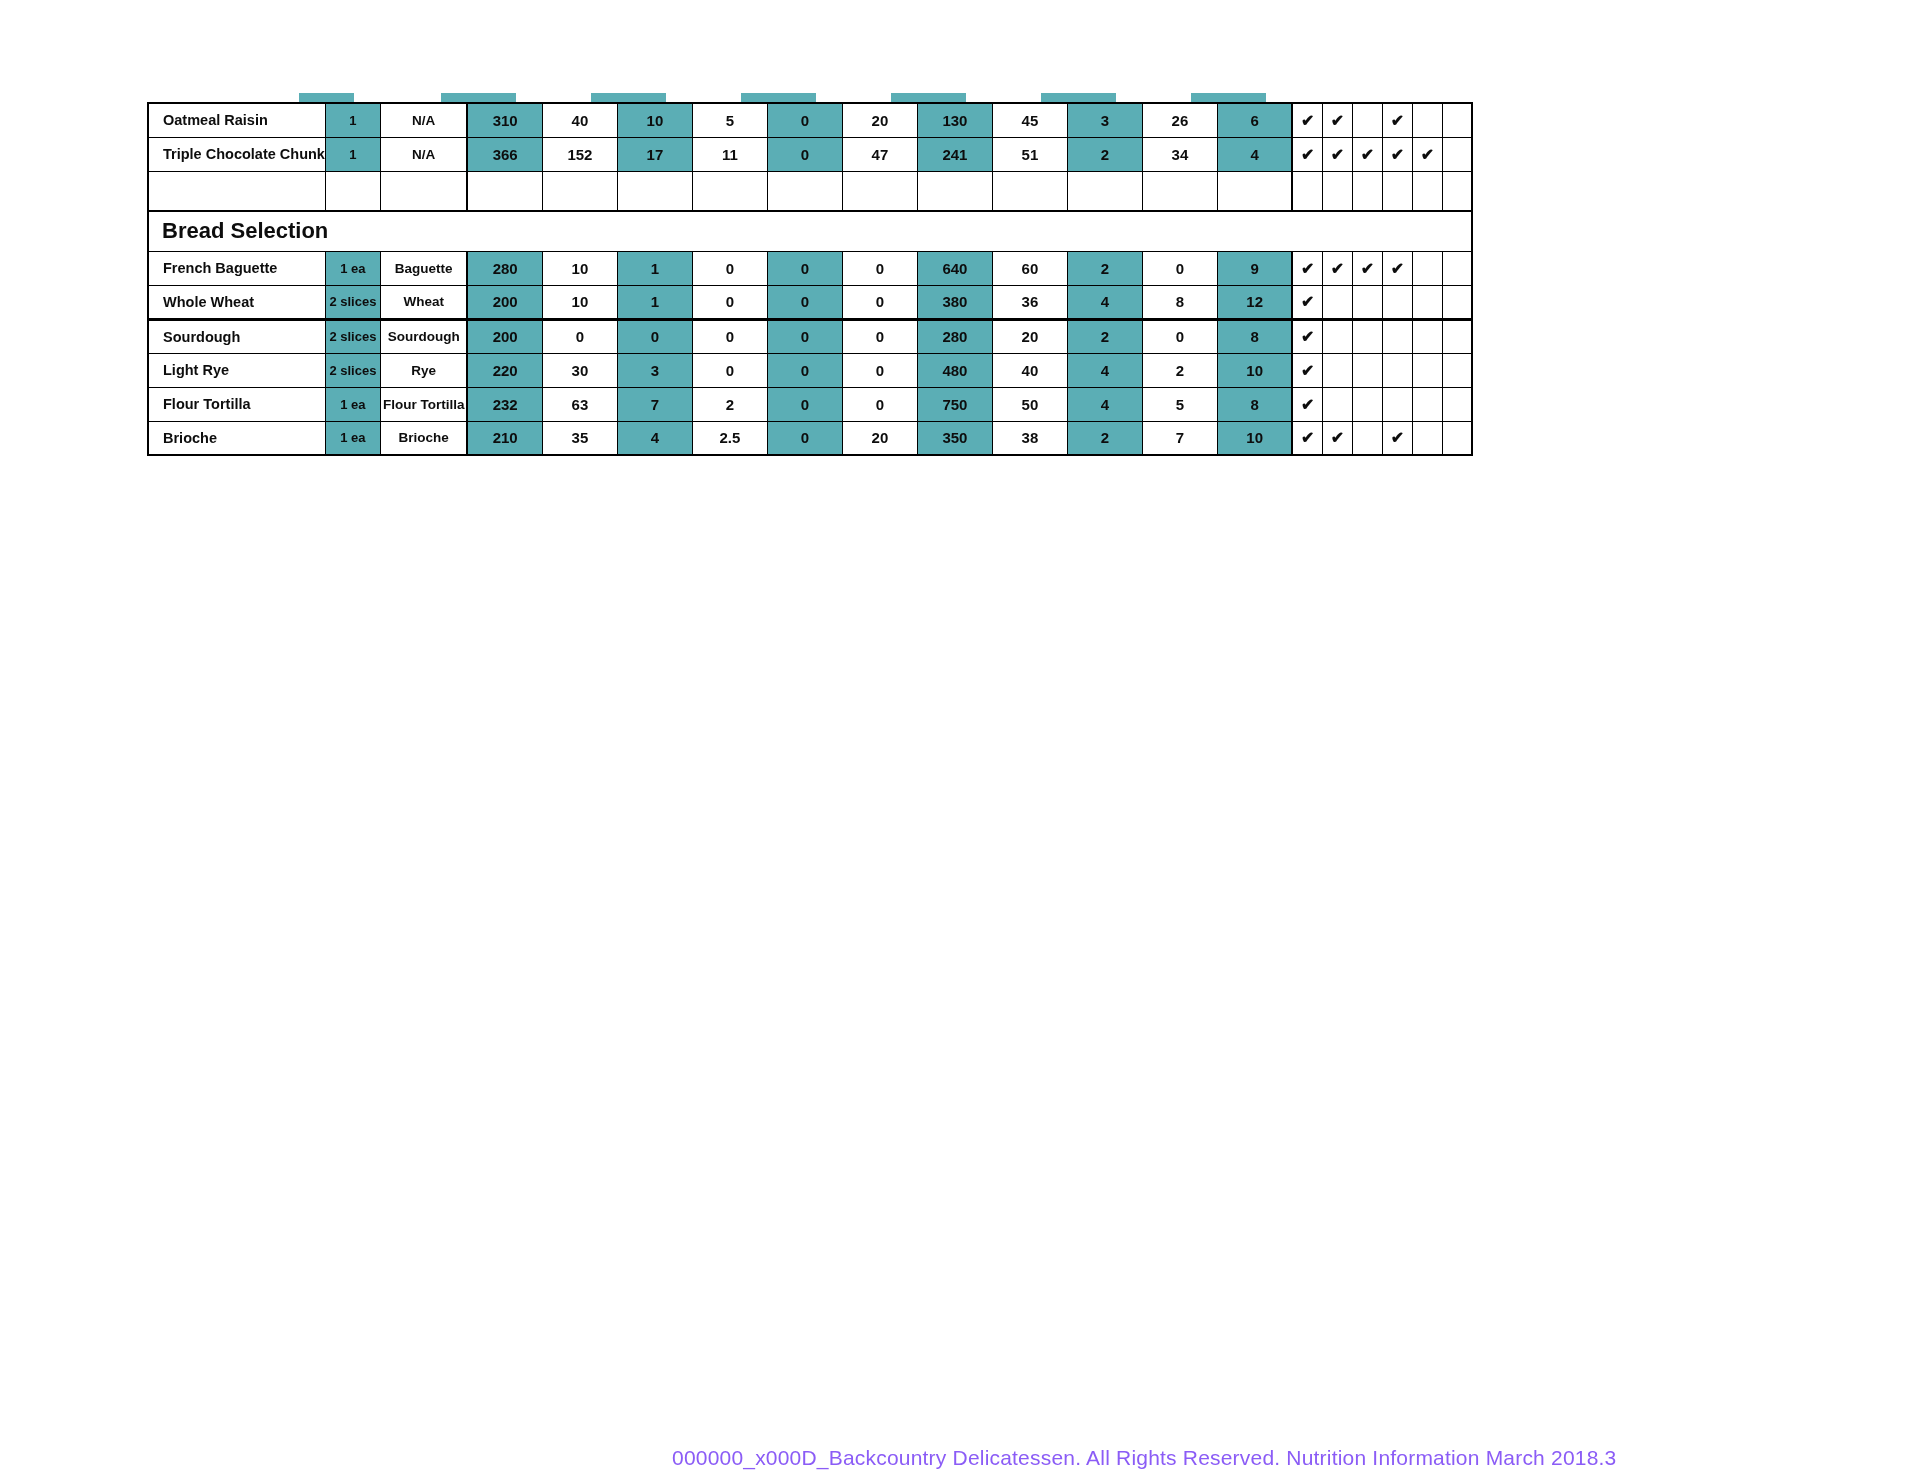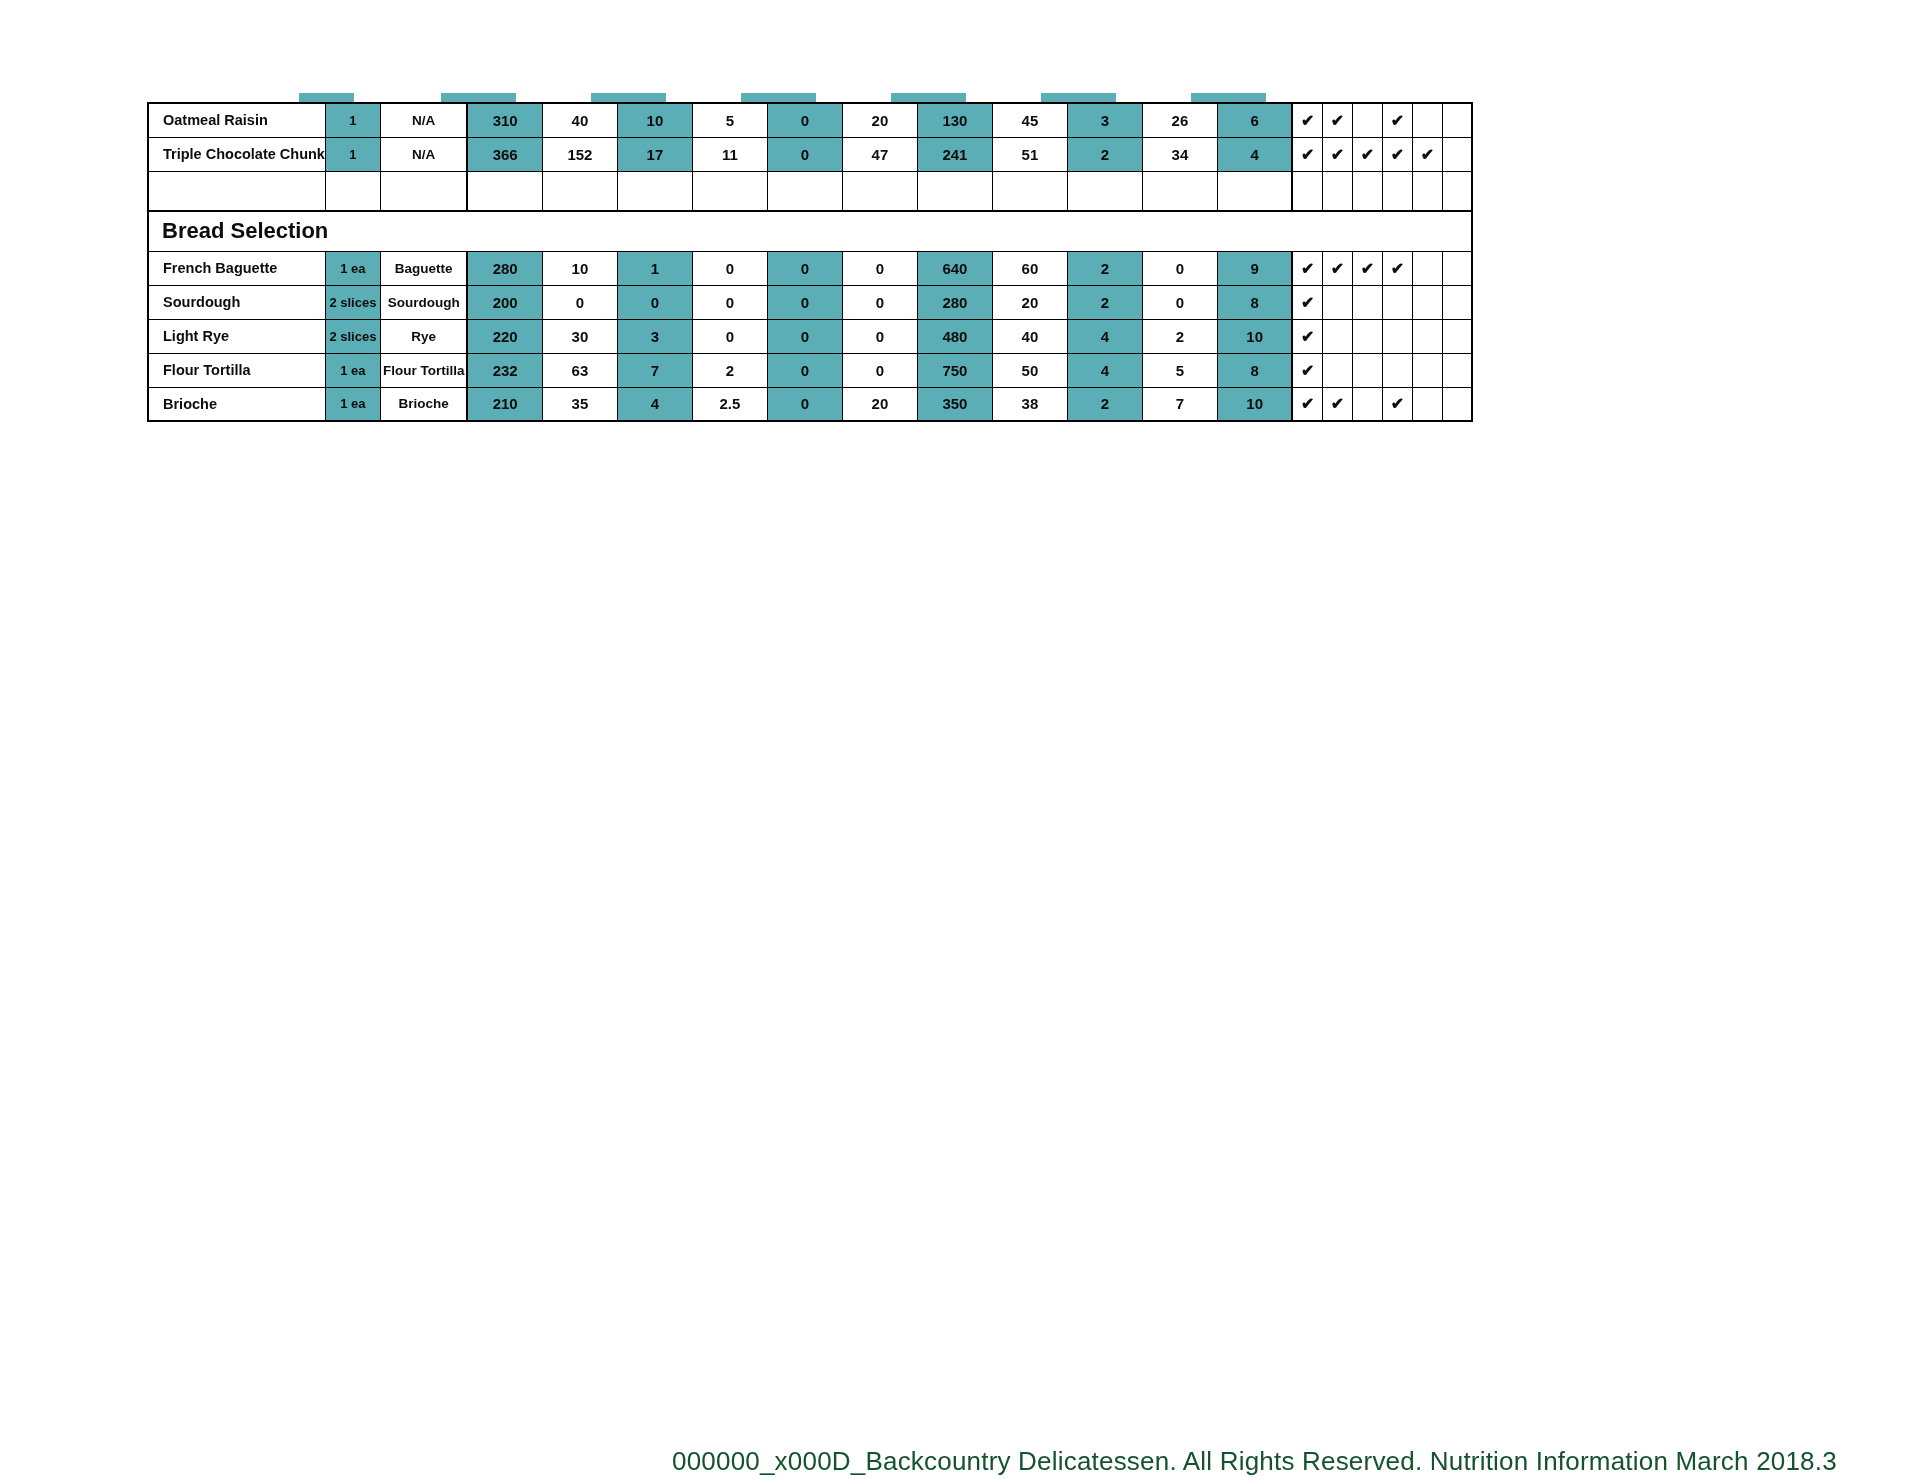"Whole Wheat" tr.data-row { html: none -> <tr> <td>Whole Wheat</td> <td>2 slices</td> <td>Wheat</td> <td>200</td> <td>10</td> <td>1</td> <td>0</td> <td>0</td> <td>0</td> <td>380</td> <td>36</td> <td>4</td> <td>8</td> <td>12</td> <td>✔</td> <td></td> <td></td> <td></td> <td></td> <td></td> </tr> }
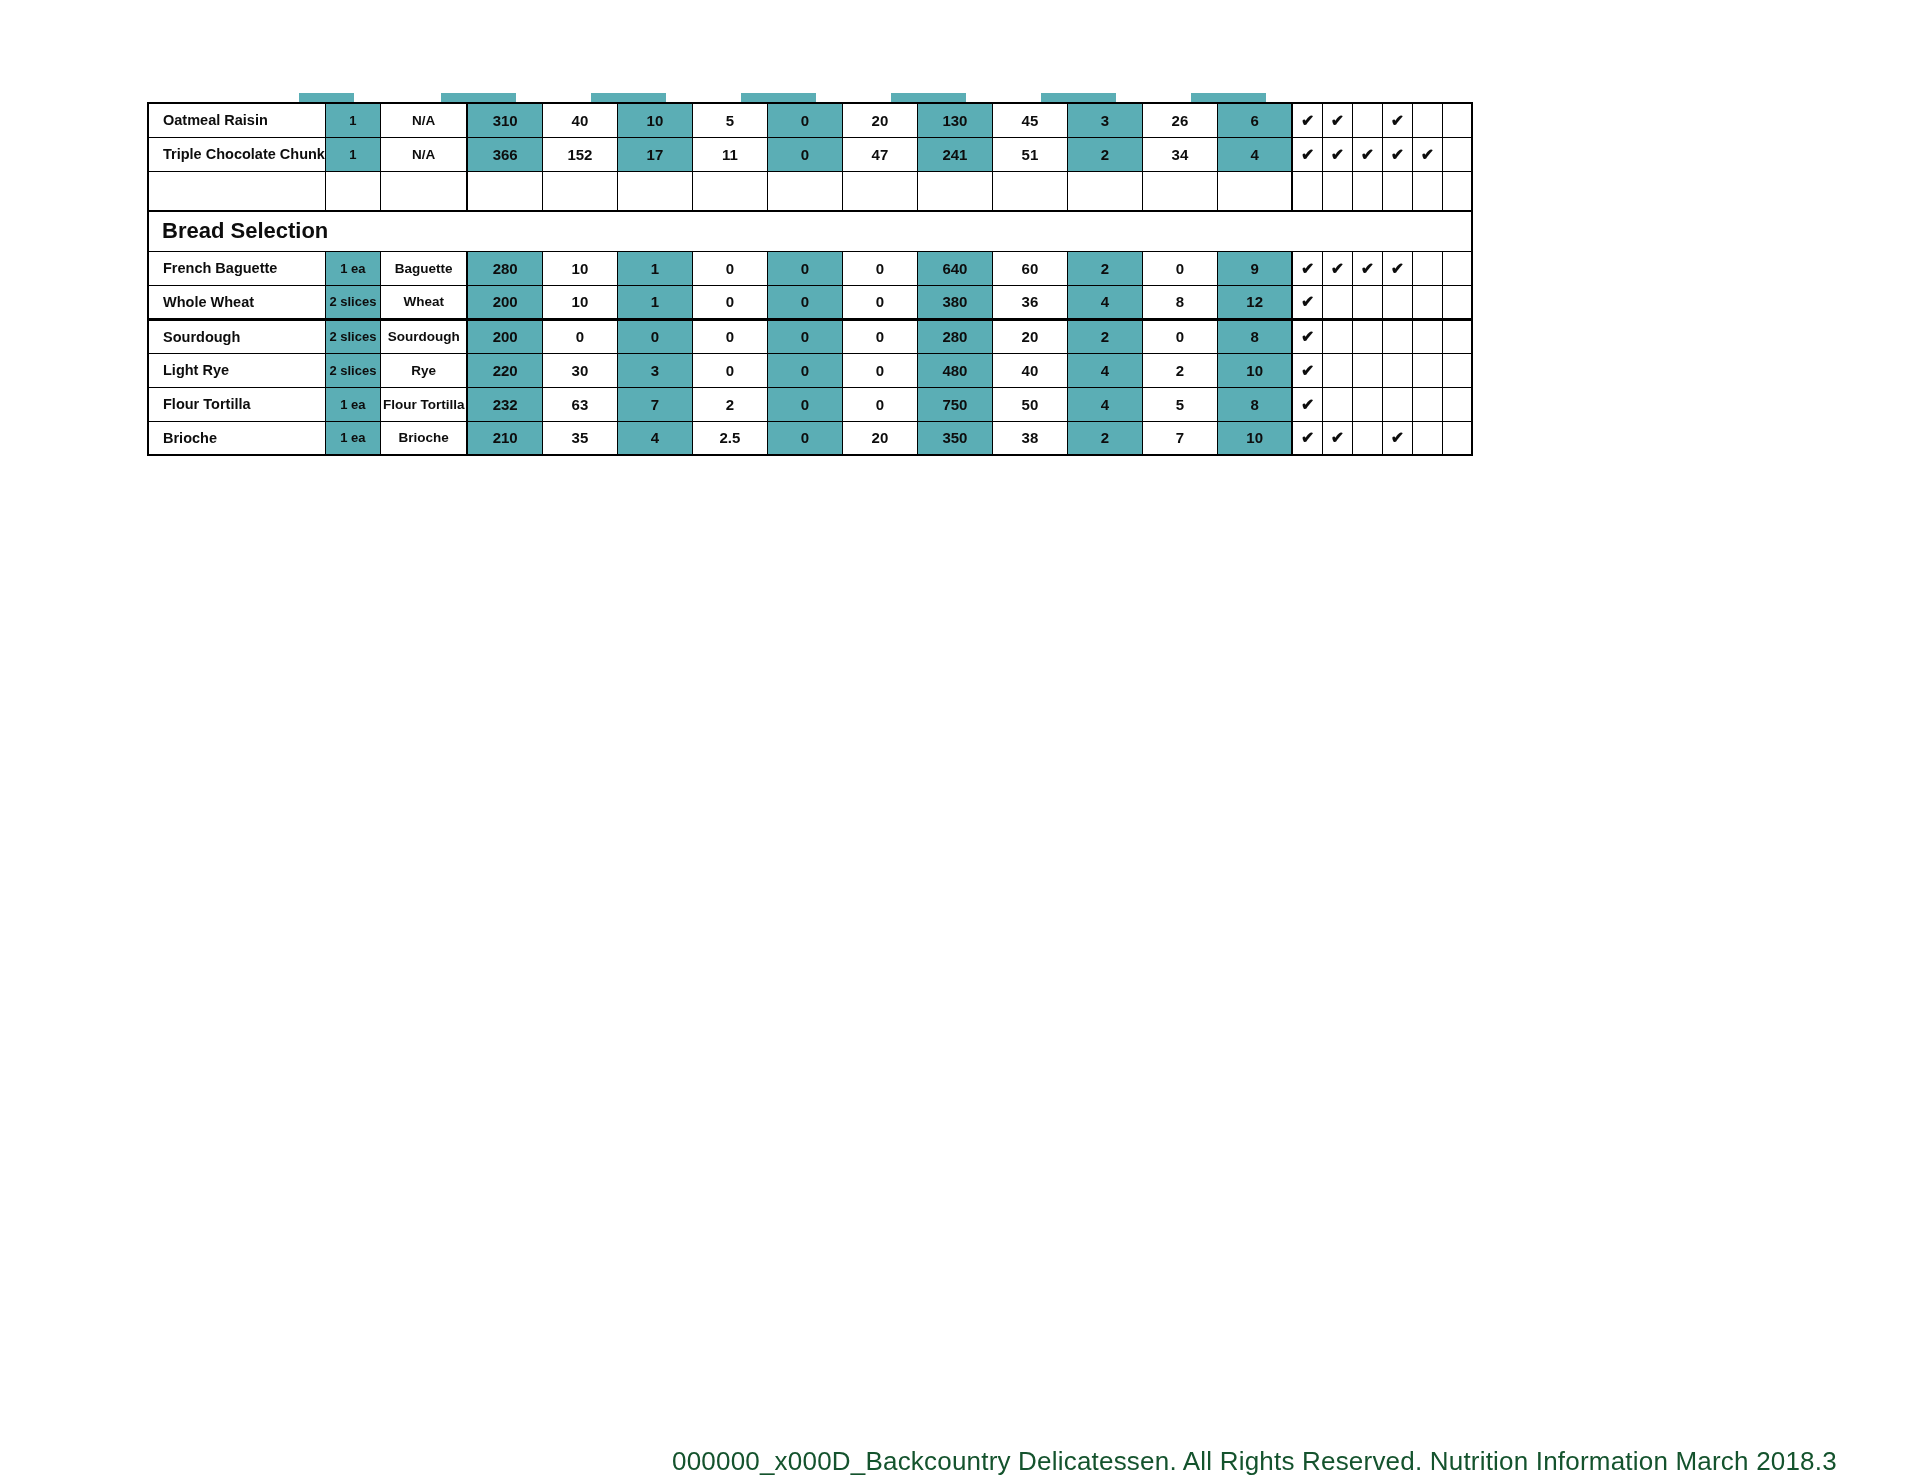"000000_x000D_Backcountry Delicatessen." .footer-note { color: #14532d -> #8b5cf6; font-size: 26px -> 21px }
